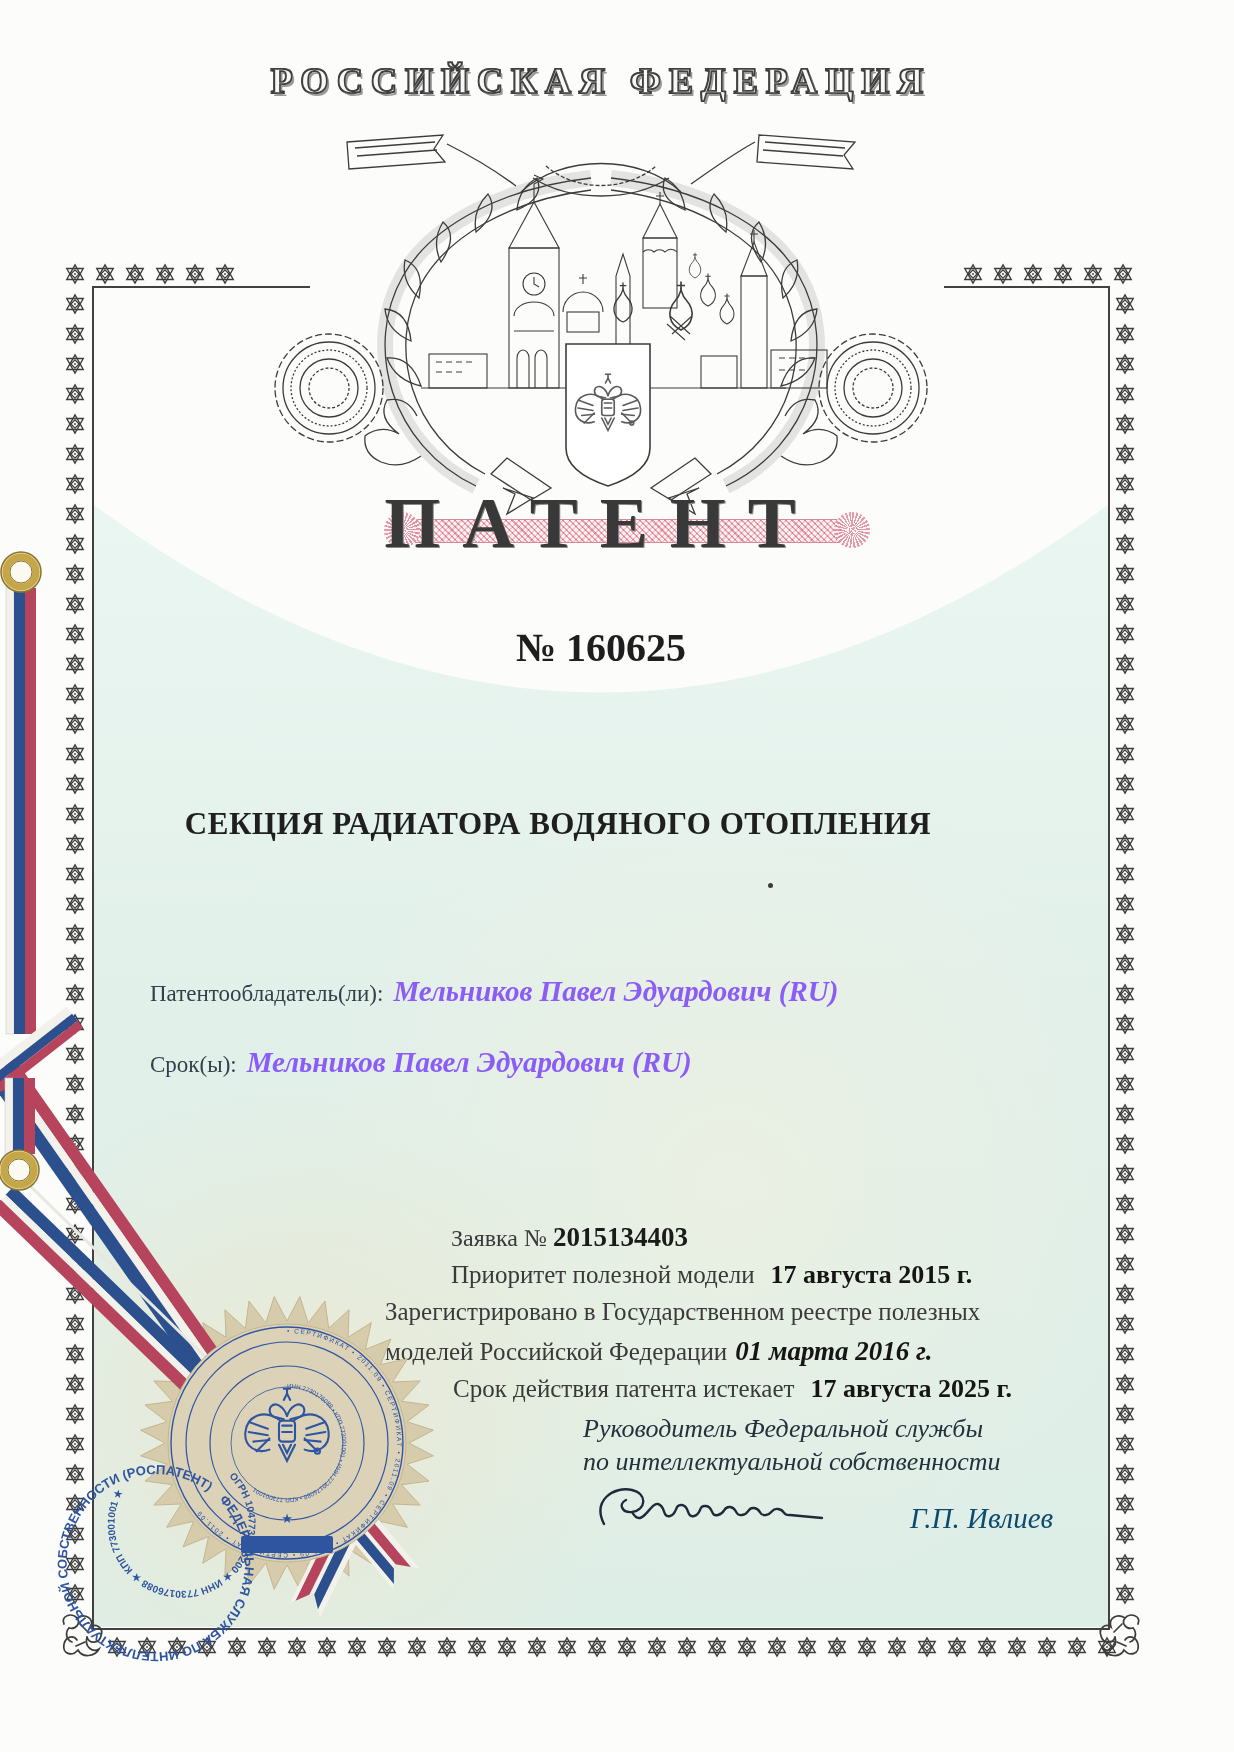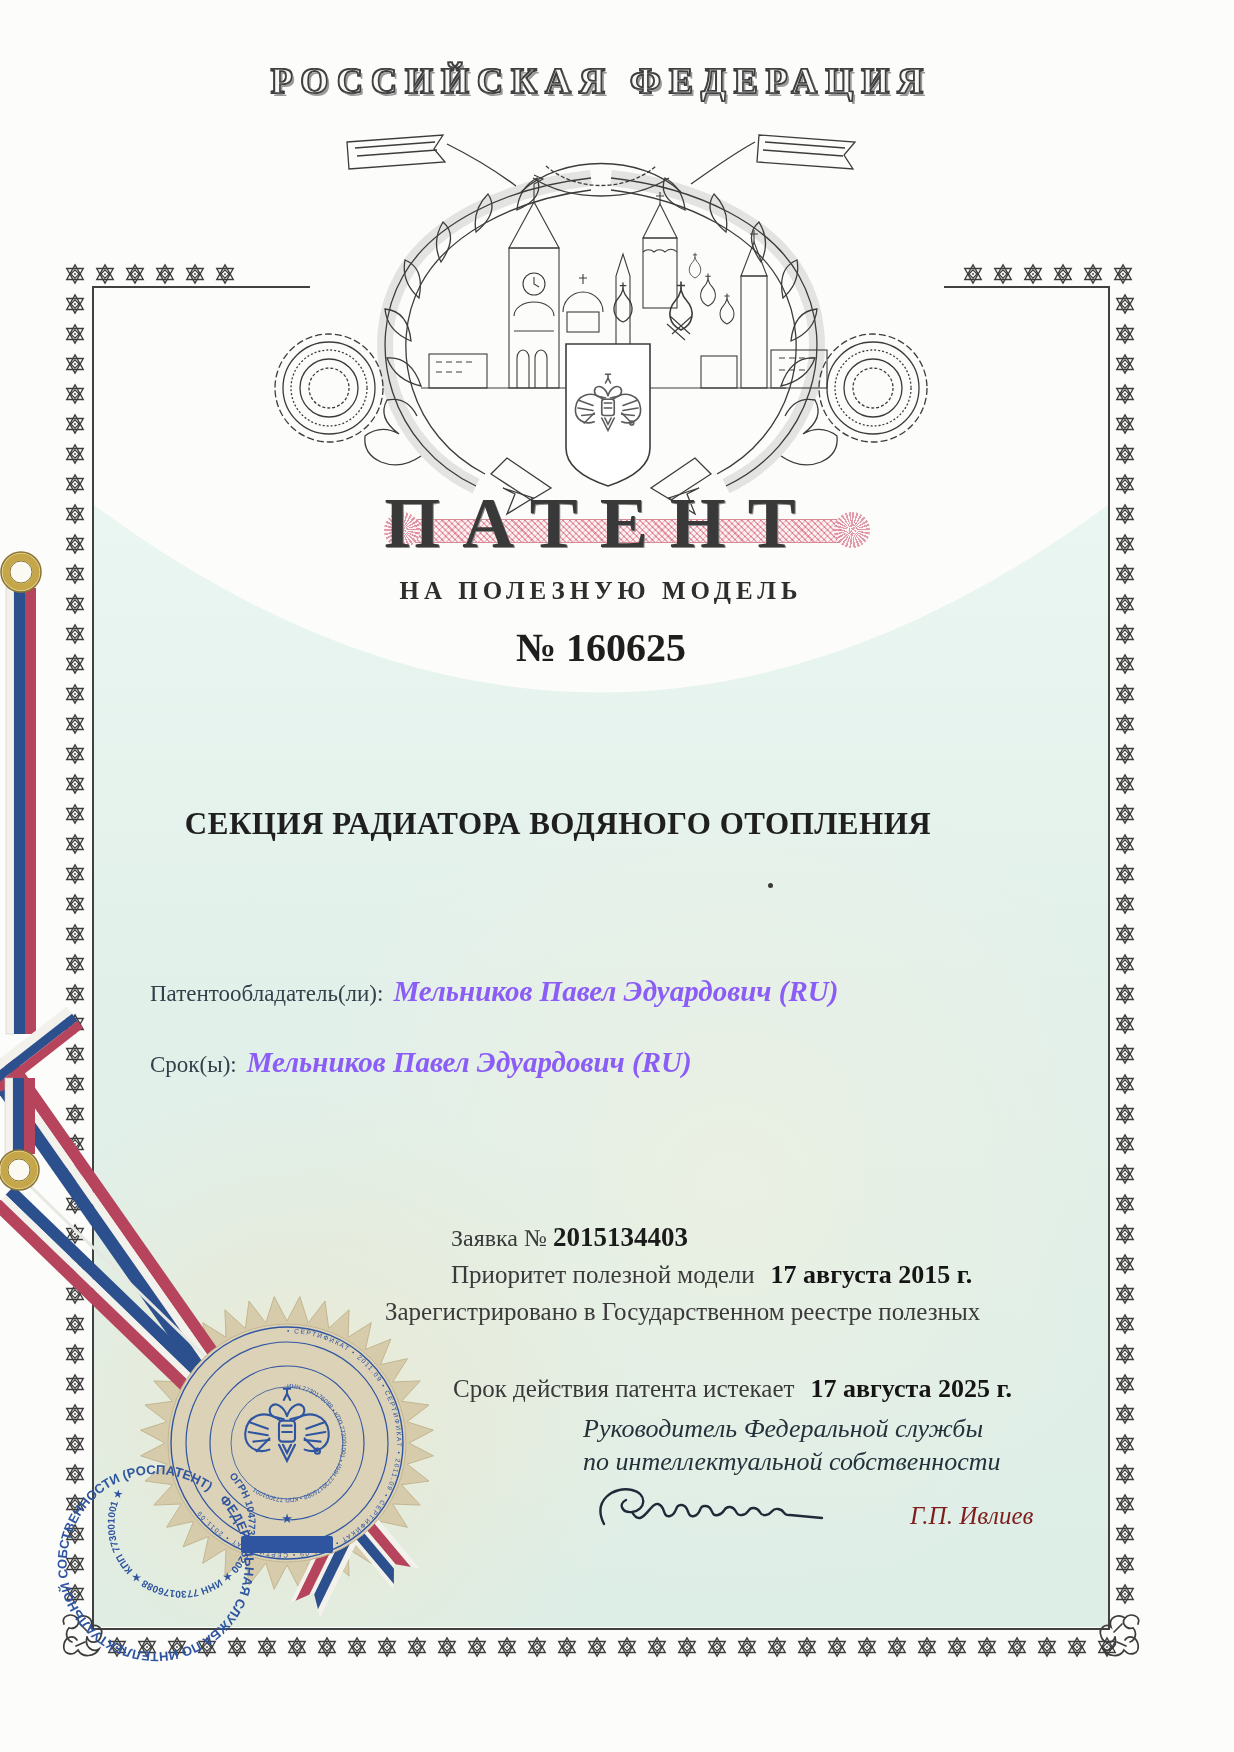"НА ПОЛЕЗНУЮ МОДЕЛЬ" div.patent-subtitle { html: <div>НА ПОЛЕЗНУЮ МОДЕЛЬ</div> -> none }
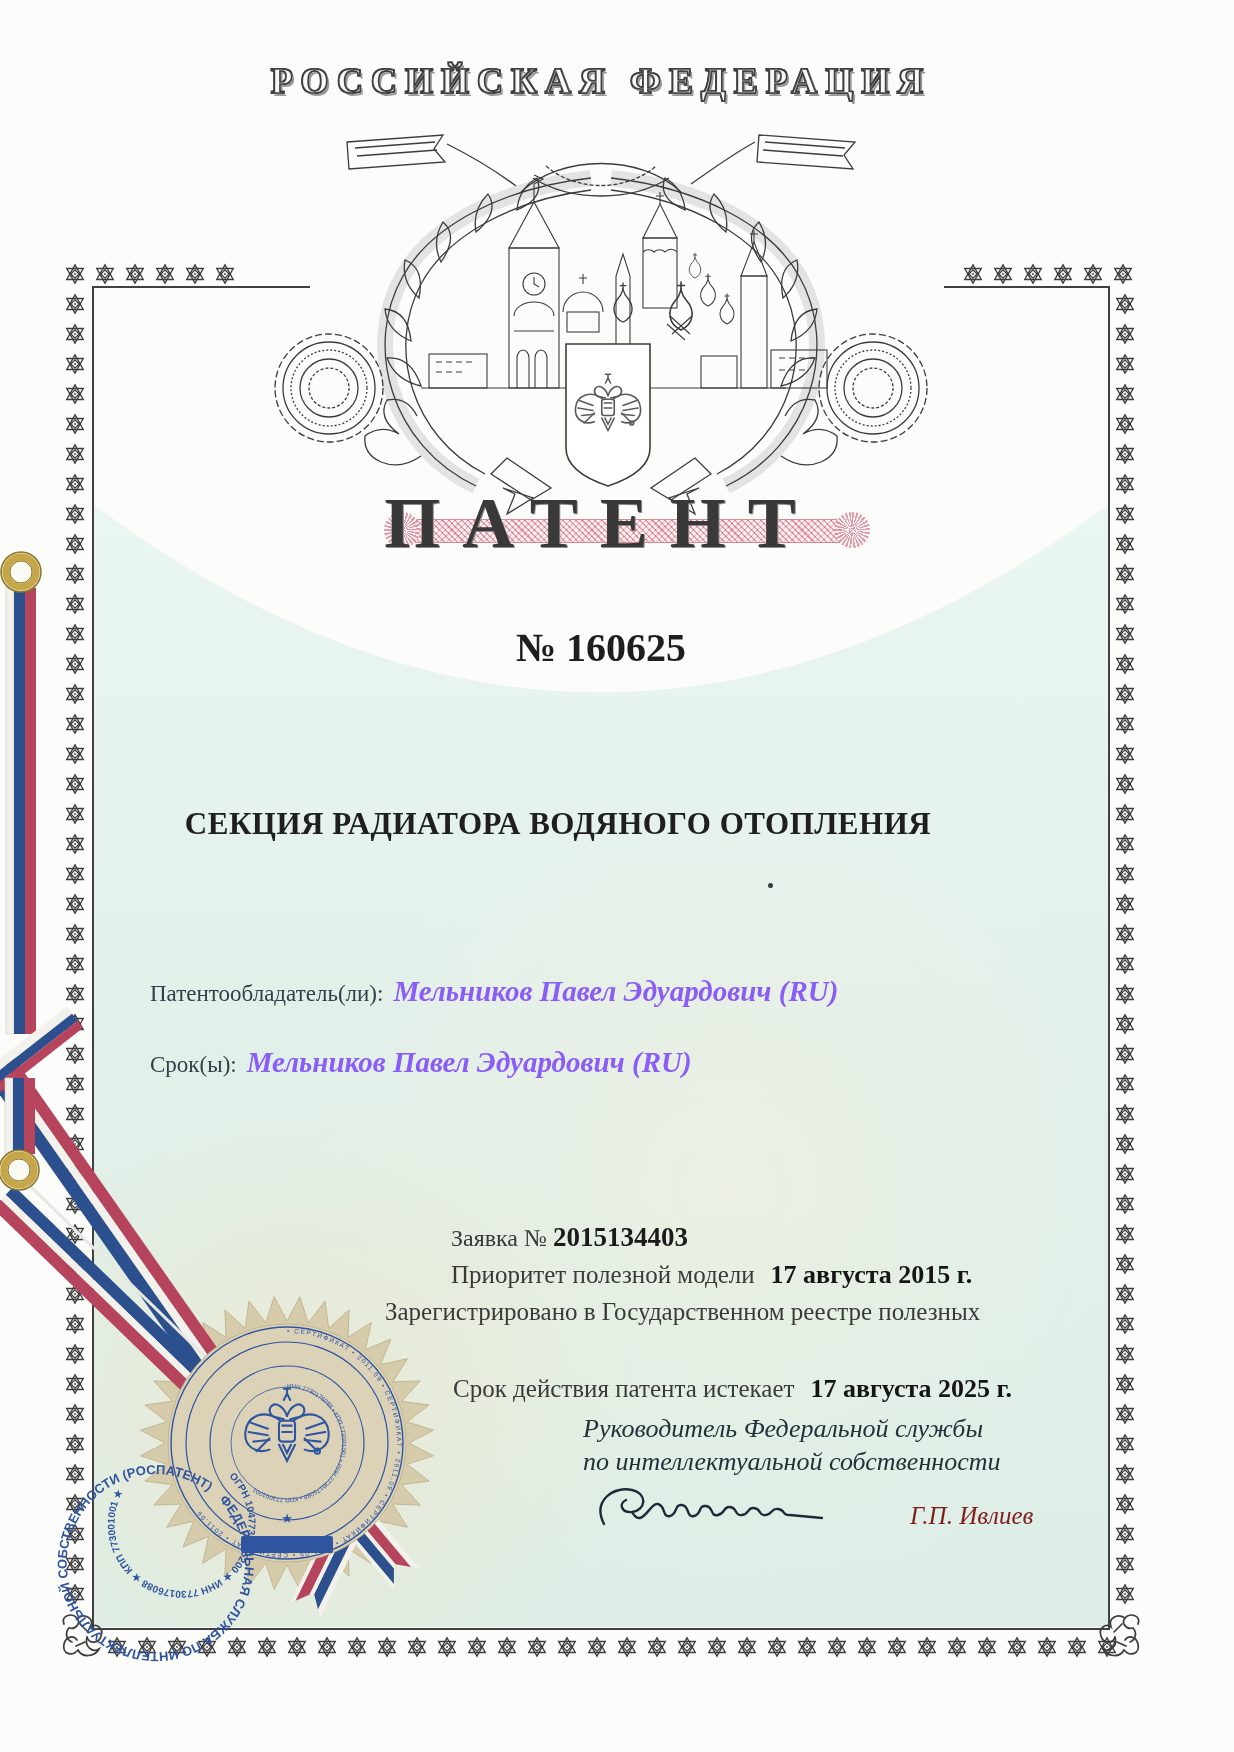"моделей Российской Федерации 01 марта" div.line-reg2 { html: none -> <div> <span>моделей Российской Федерации</span><span>01 марта 2016 г.</span> </div> }
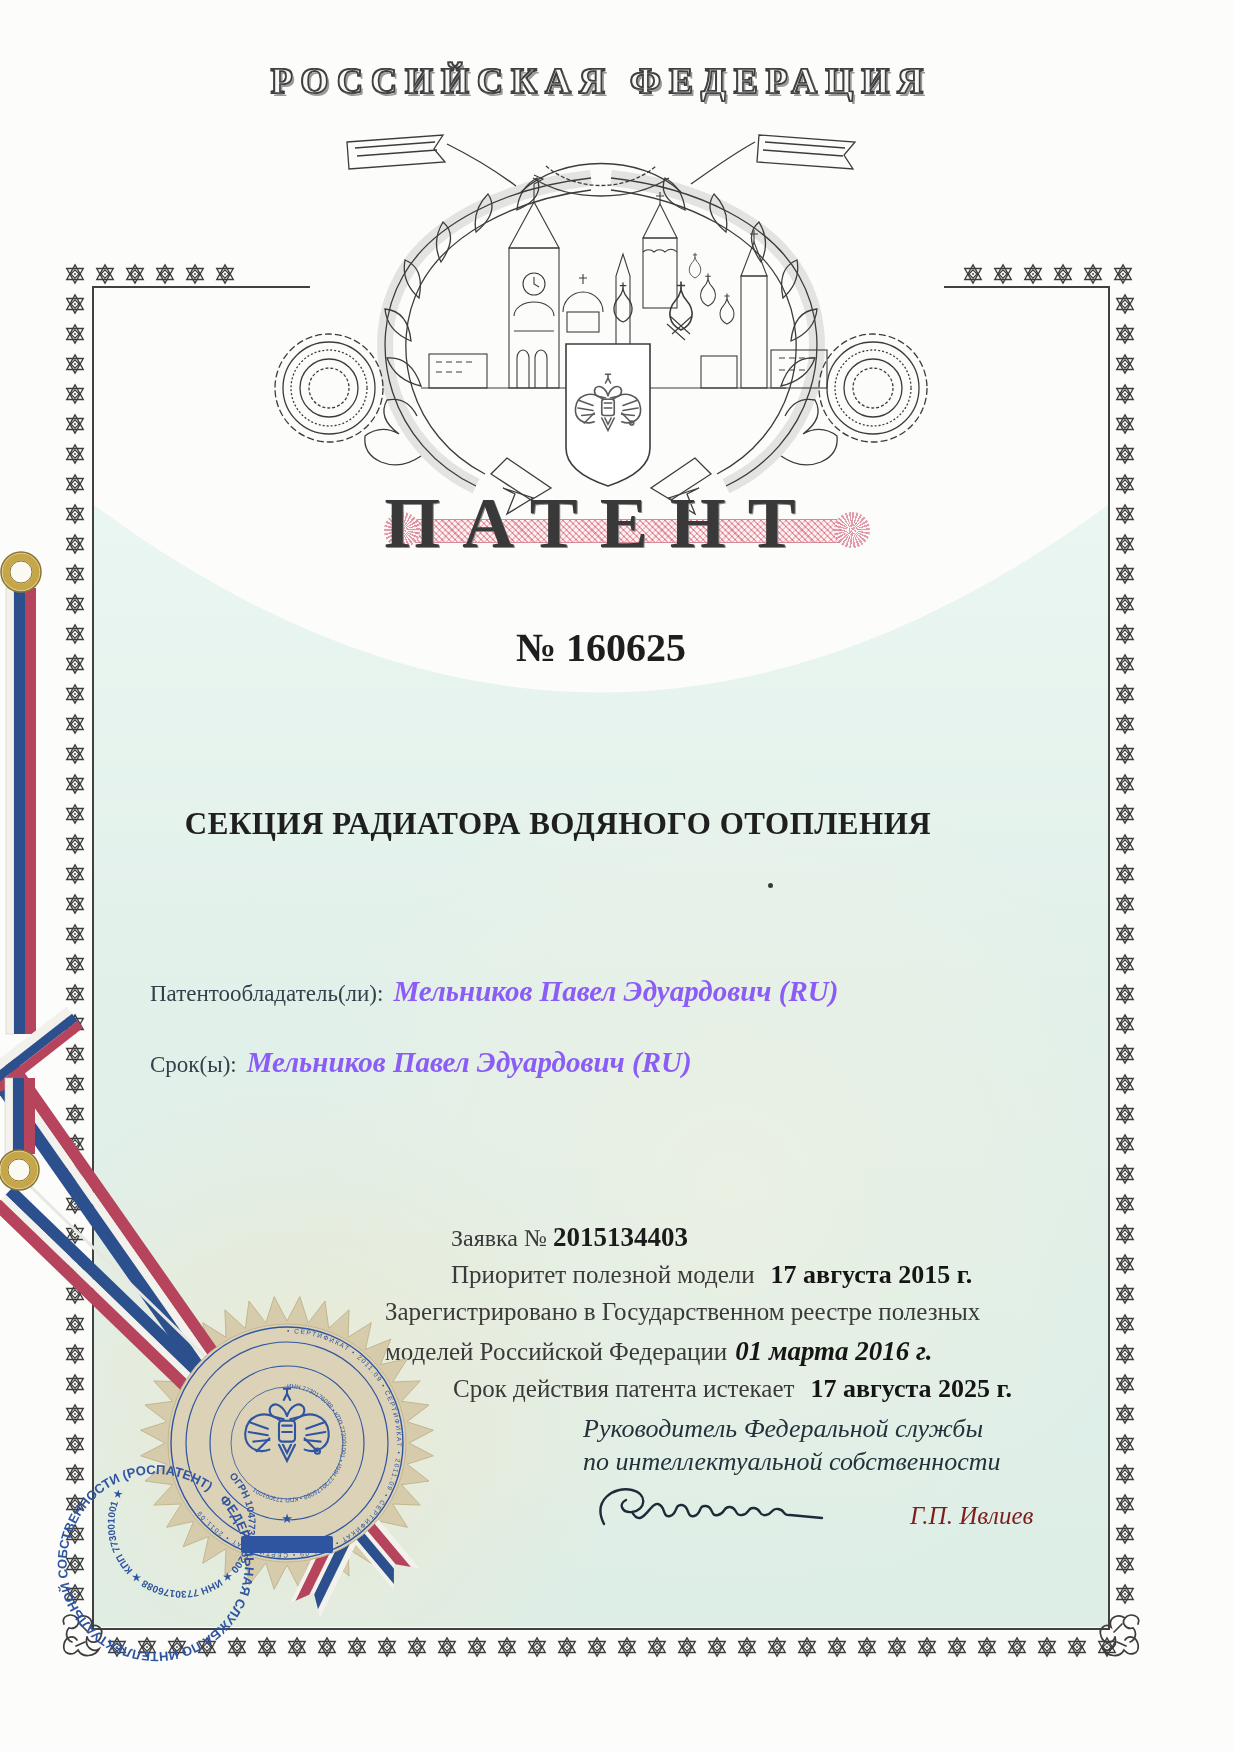"Г.П. Ивлиев" .sig-name { color: #7f1d1d -> #0c4a6e; font-size: 25px -> 29px }
